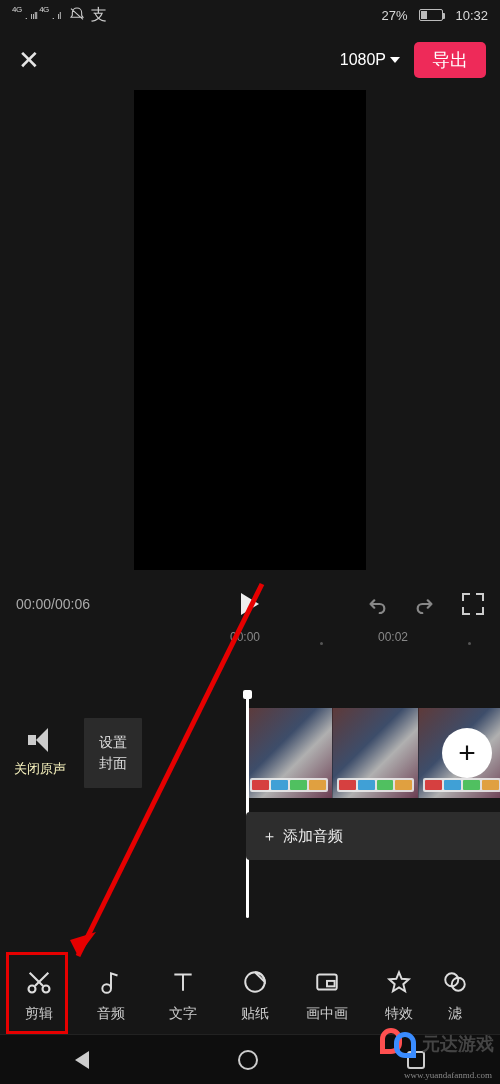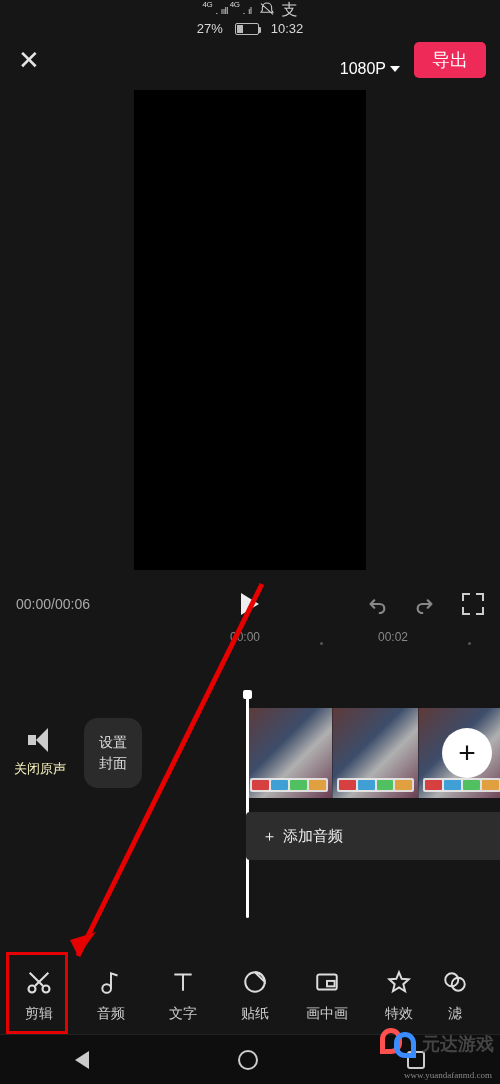"4G．ııll" .status-bar { flex-direction: column -> none }
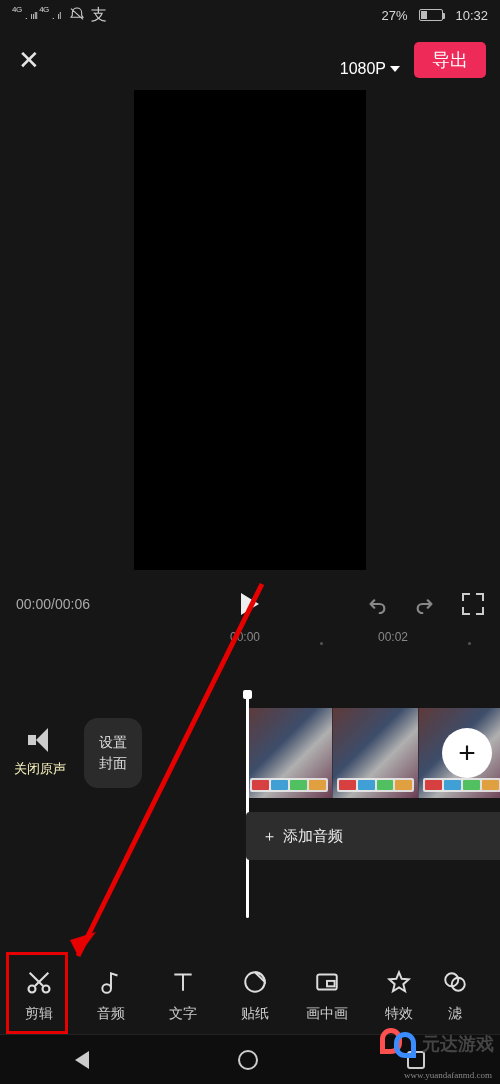"1080P" .top-right { align-items: flex-end -> center }
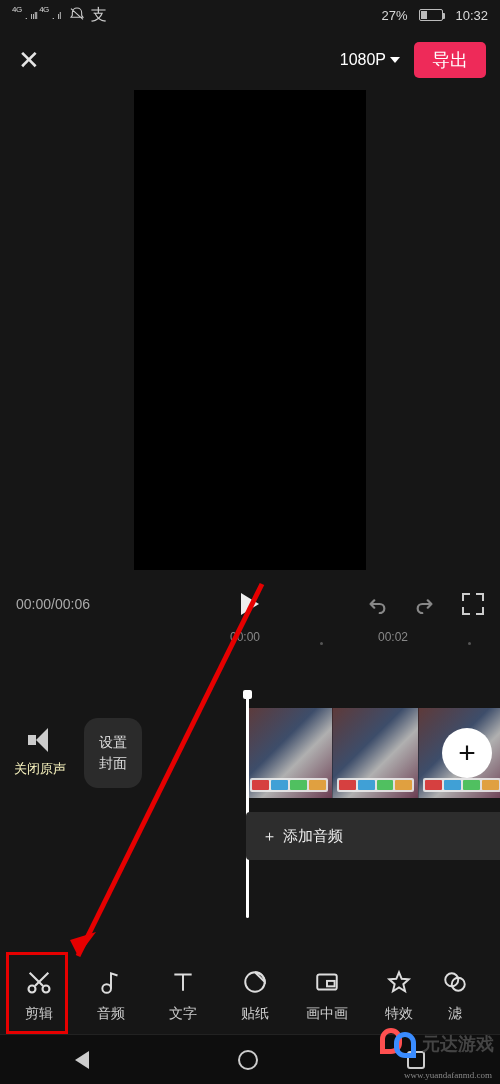"设置" .cover-btn { border-radius: 14px -> 1px }
